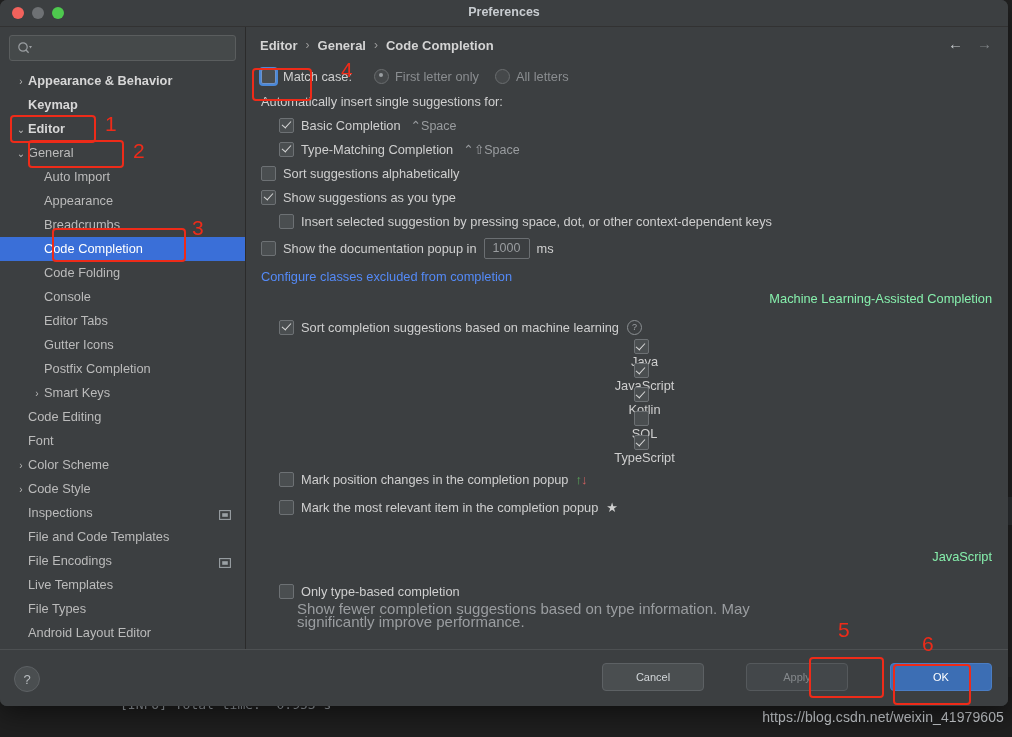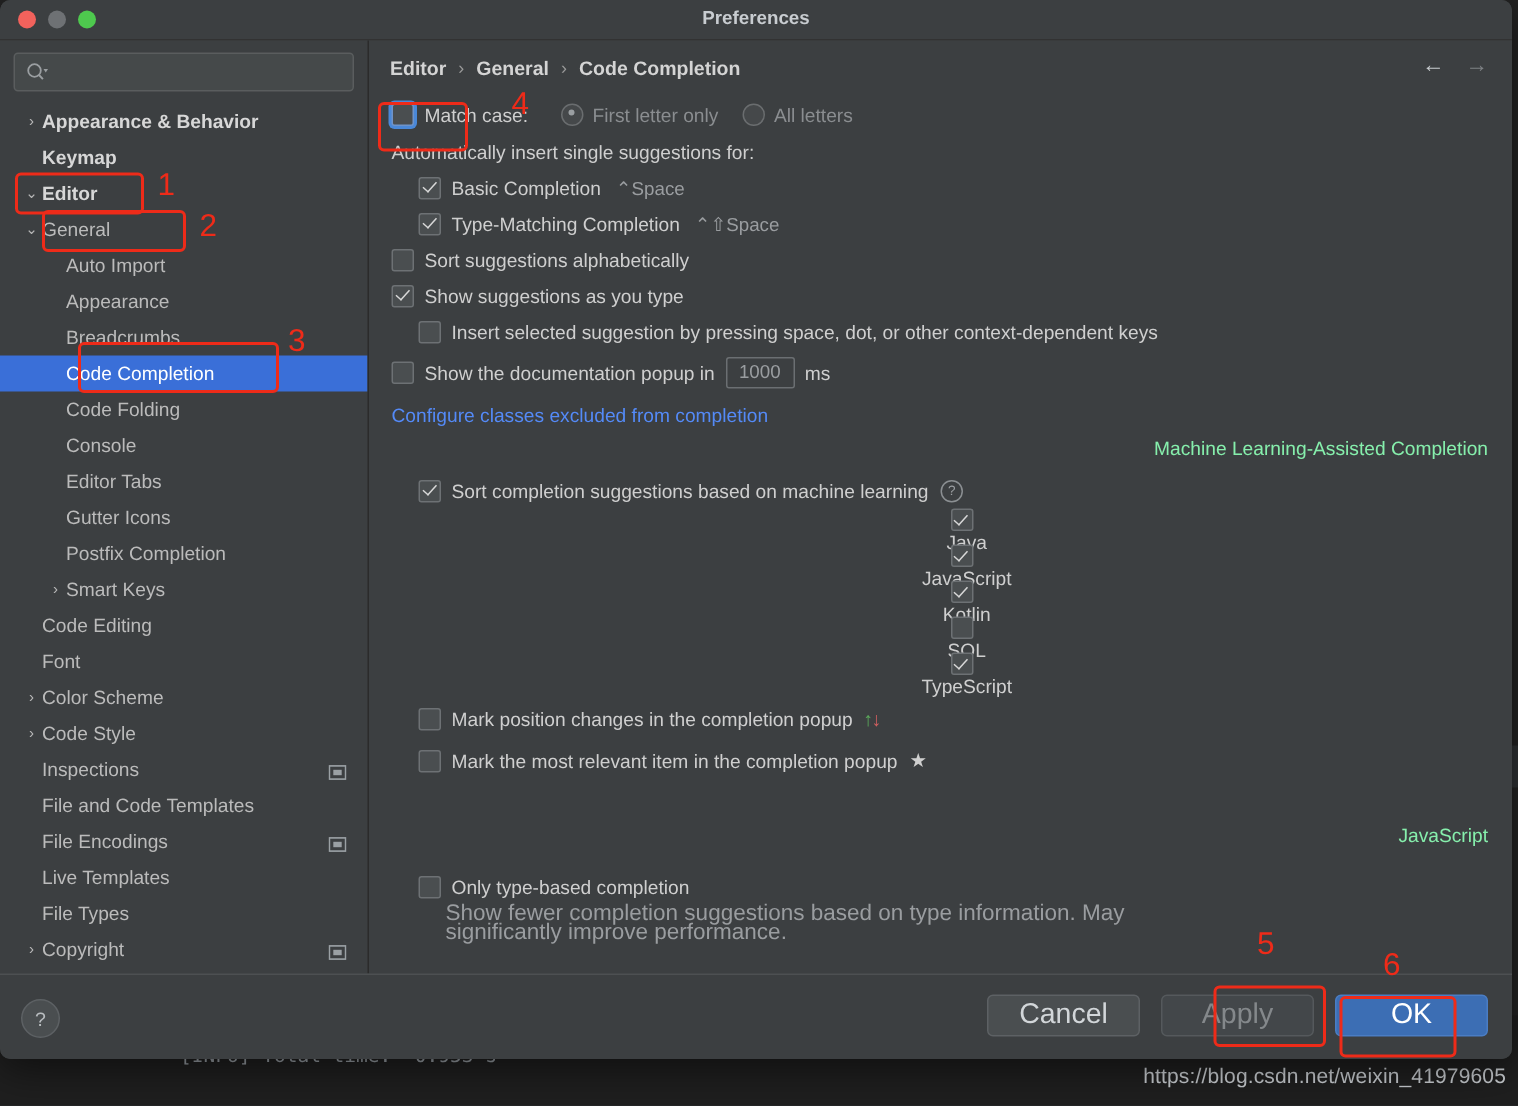"Android Layout Editor" div.row { html: none -> <div> <span></span> <span>Android Layout Editor</span> </div> }
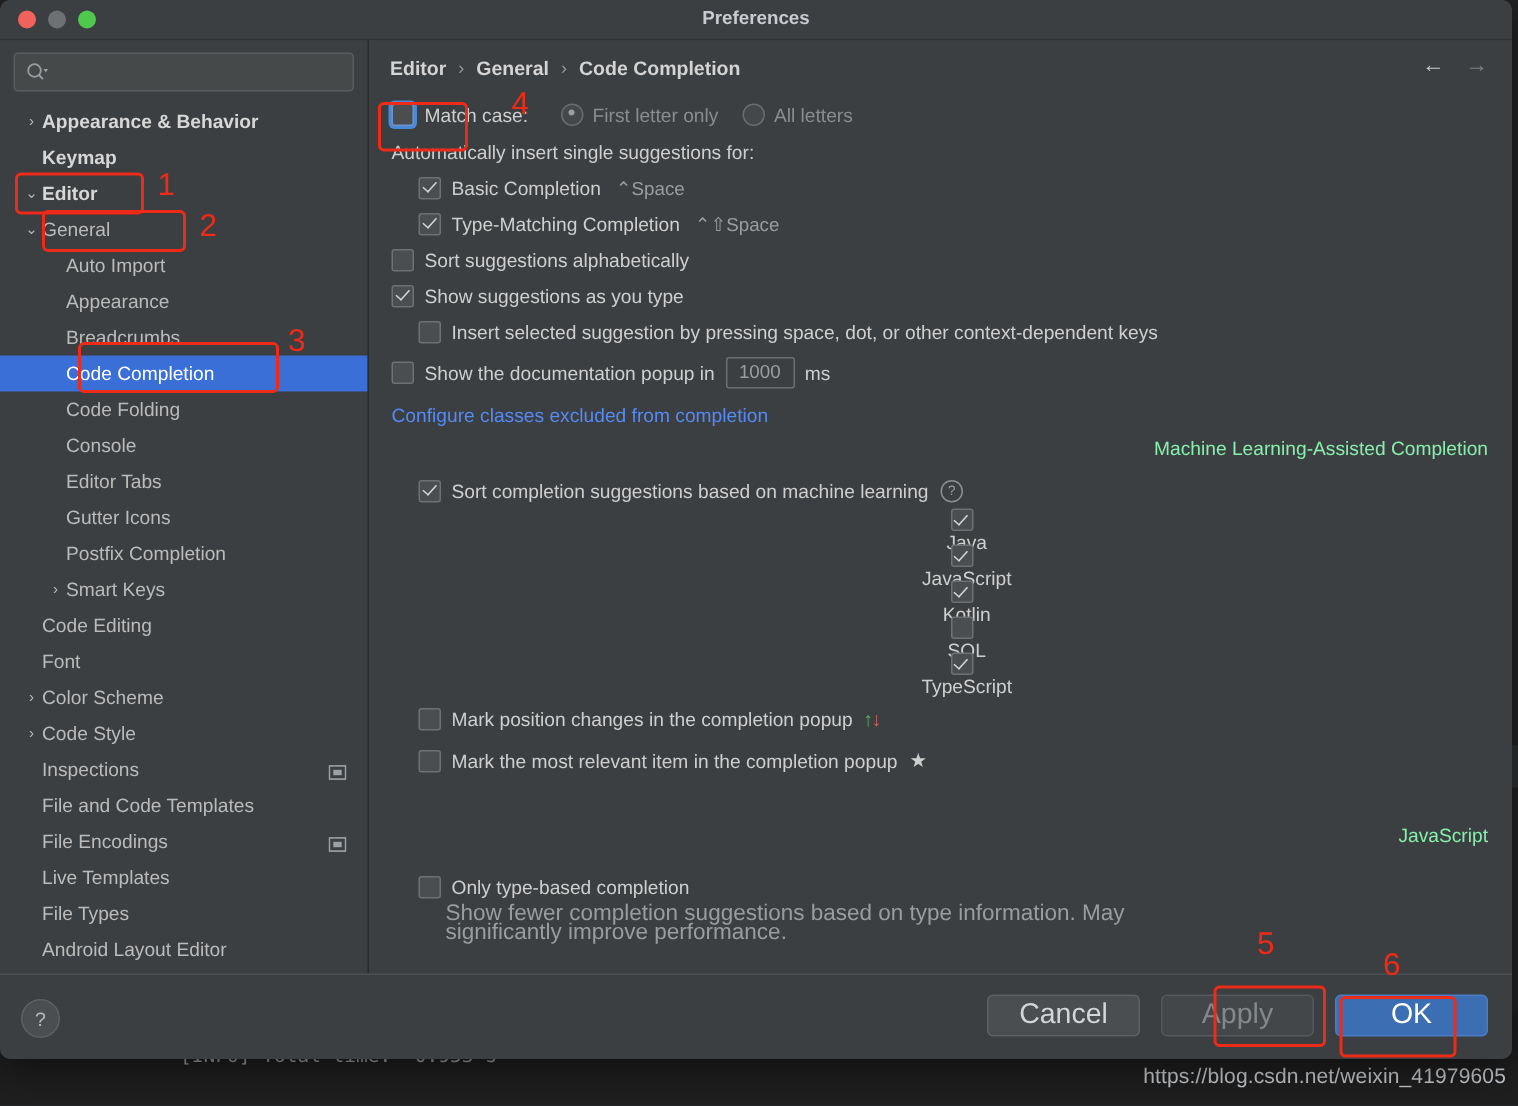"Cancel" .btn { font-size: 19px -> 11px; margin-left: none -> 28px }
